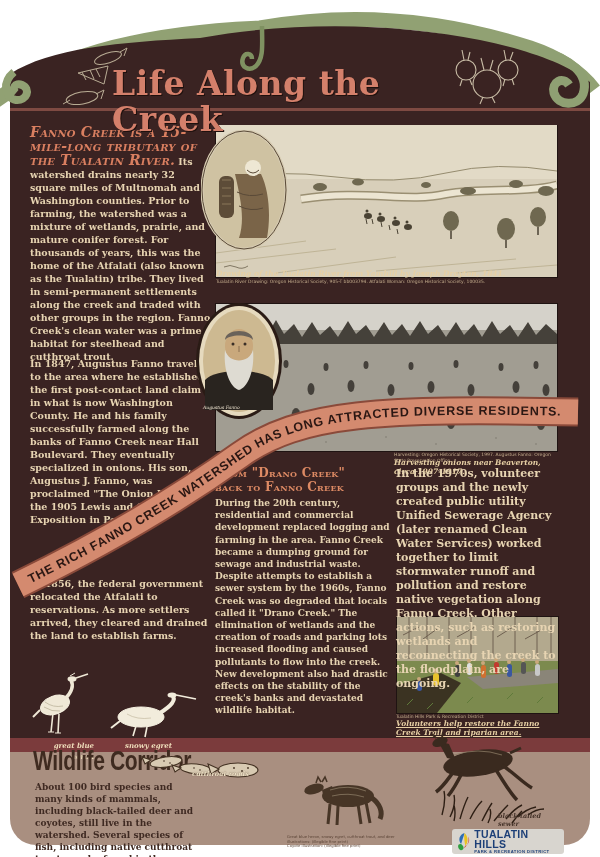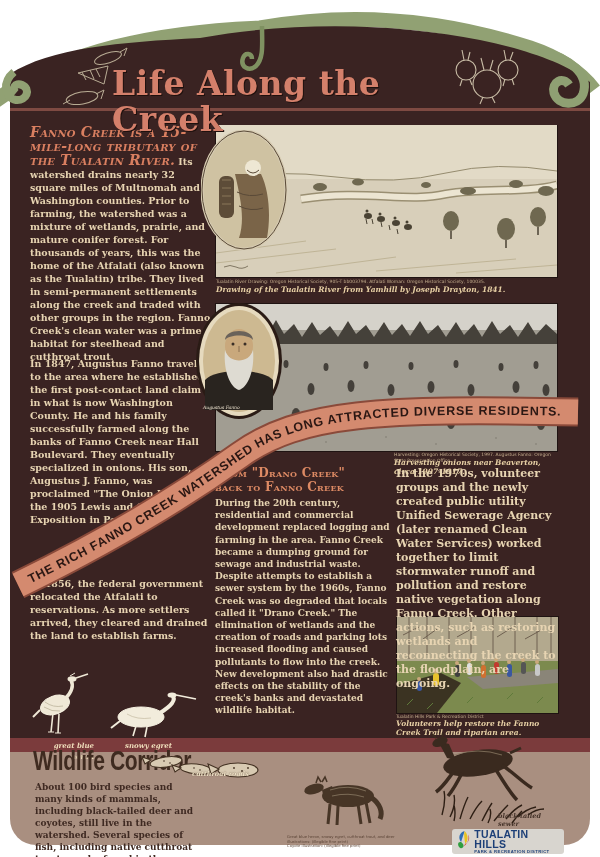"Drawing of the Tualatin River" #photo1-caption { top: 285px -> 269px }
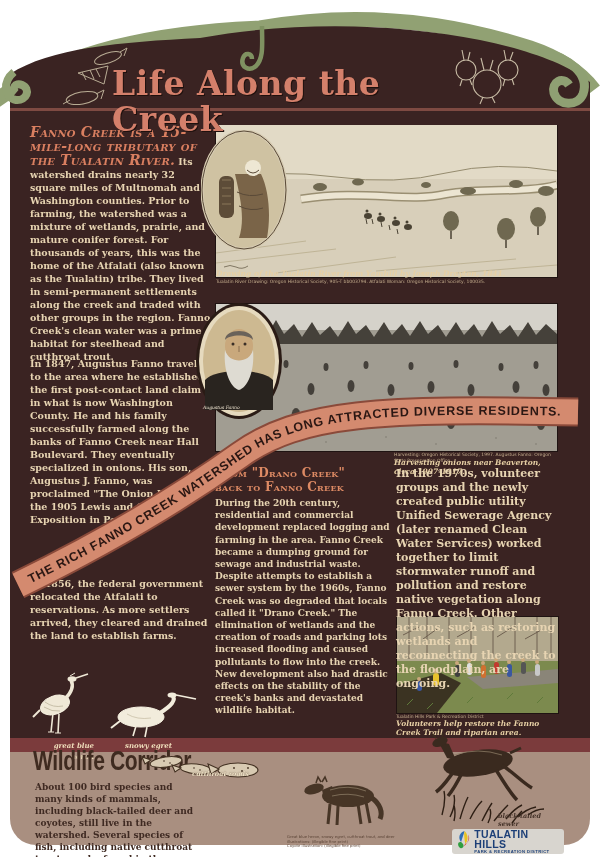"Volunteers help restore the Fanno" #photo3-caption { text-decoration: none -> underline }
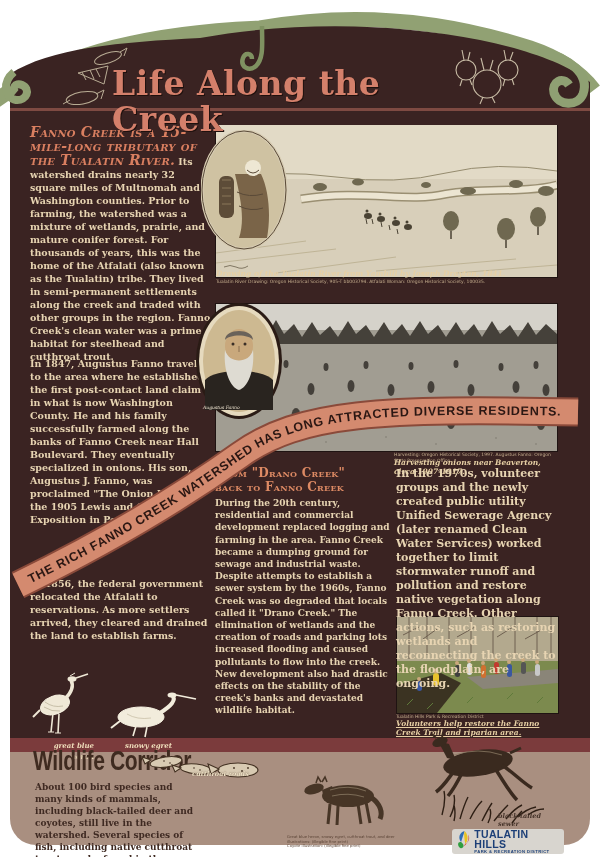"TUALATIN HILLS" #logo { align-items: flex-start -> center }
